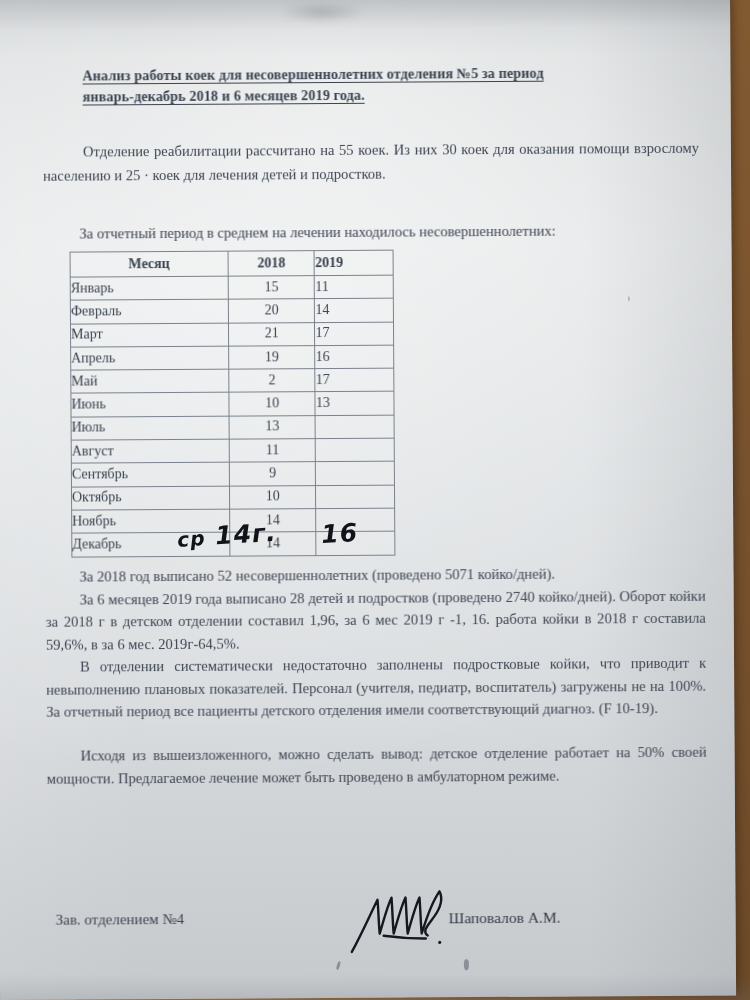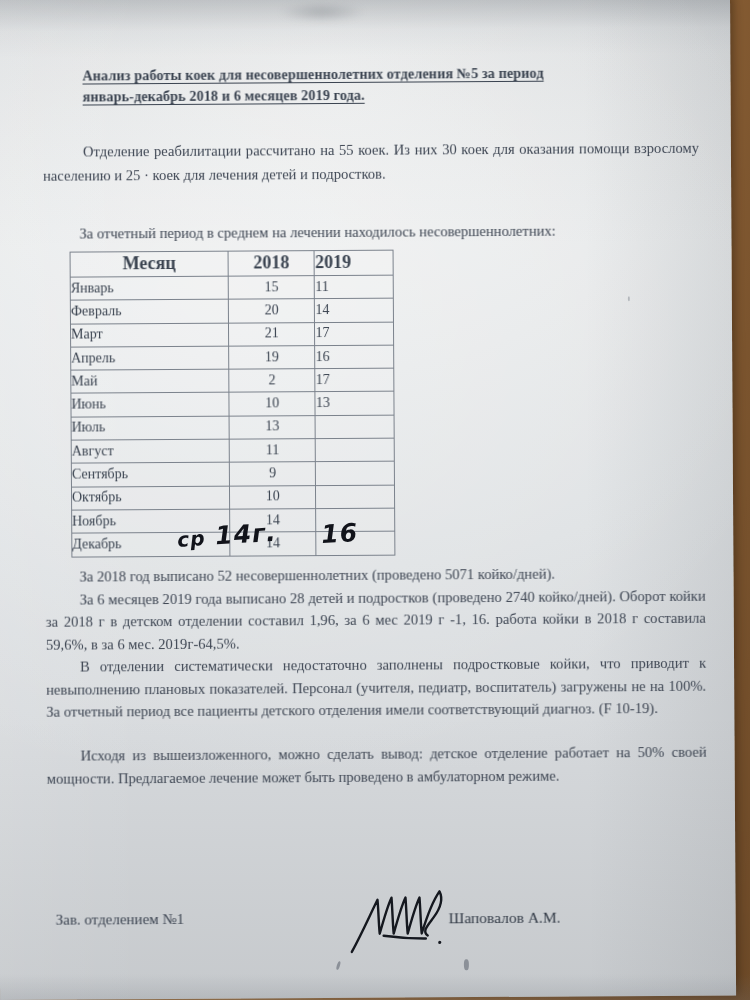"Месяц" #bed-table thead th { font-size: 18px -> 14px }
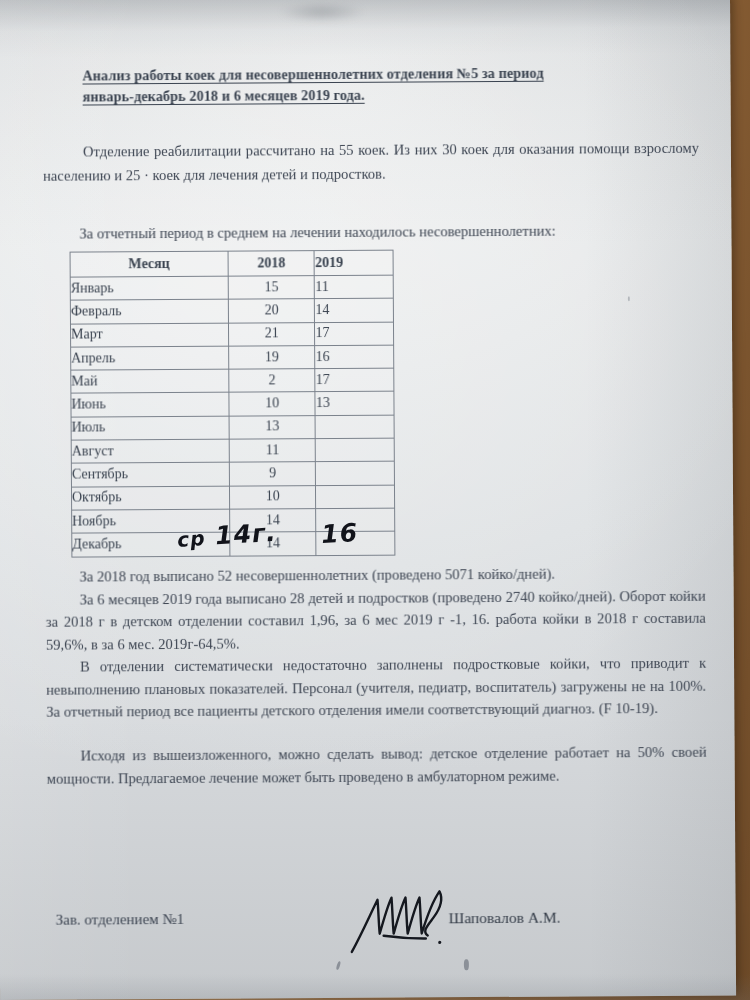"Зав. отделением №1" div.sig-role { text: 1 -> 4 }
